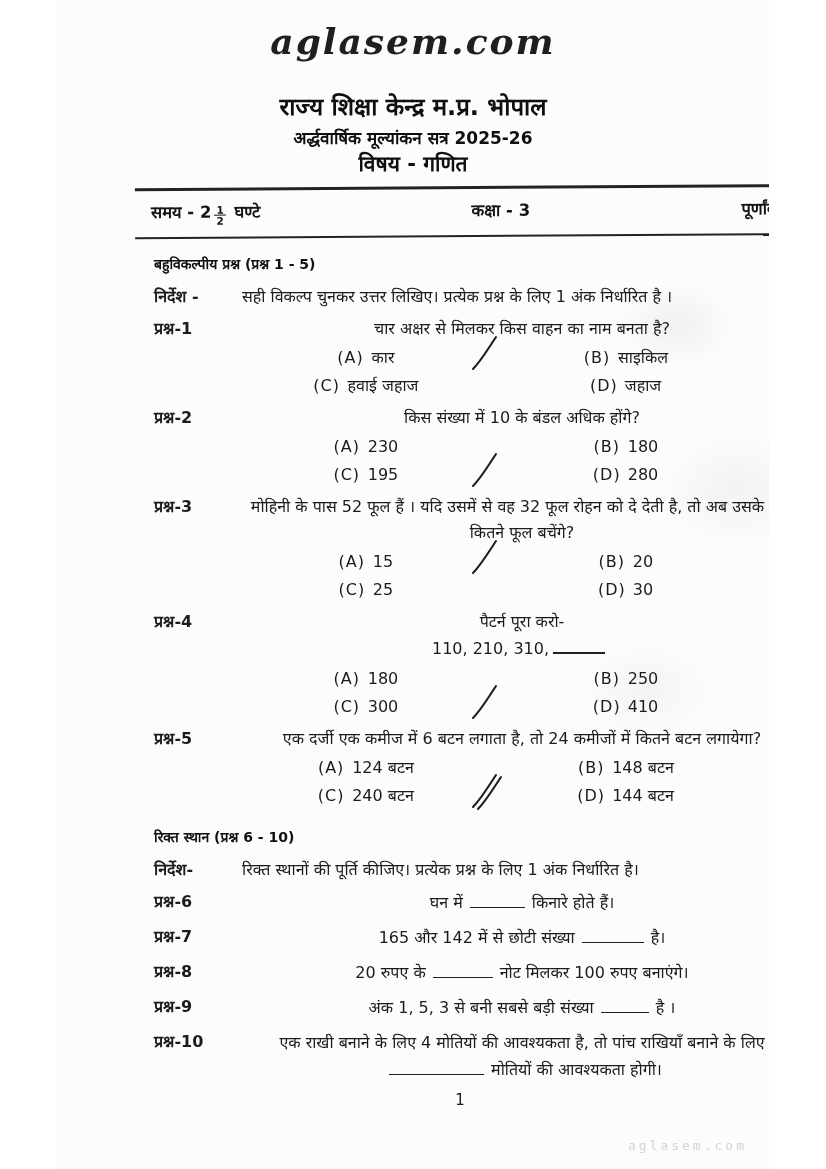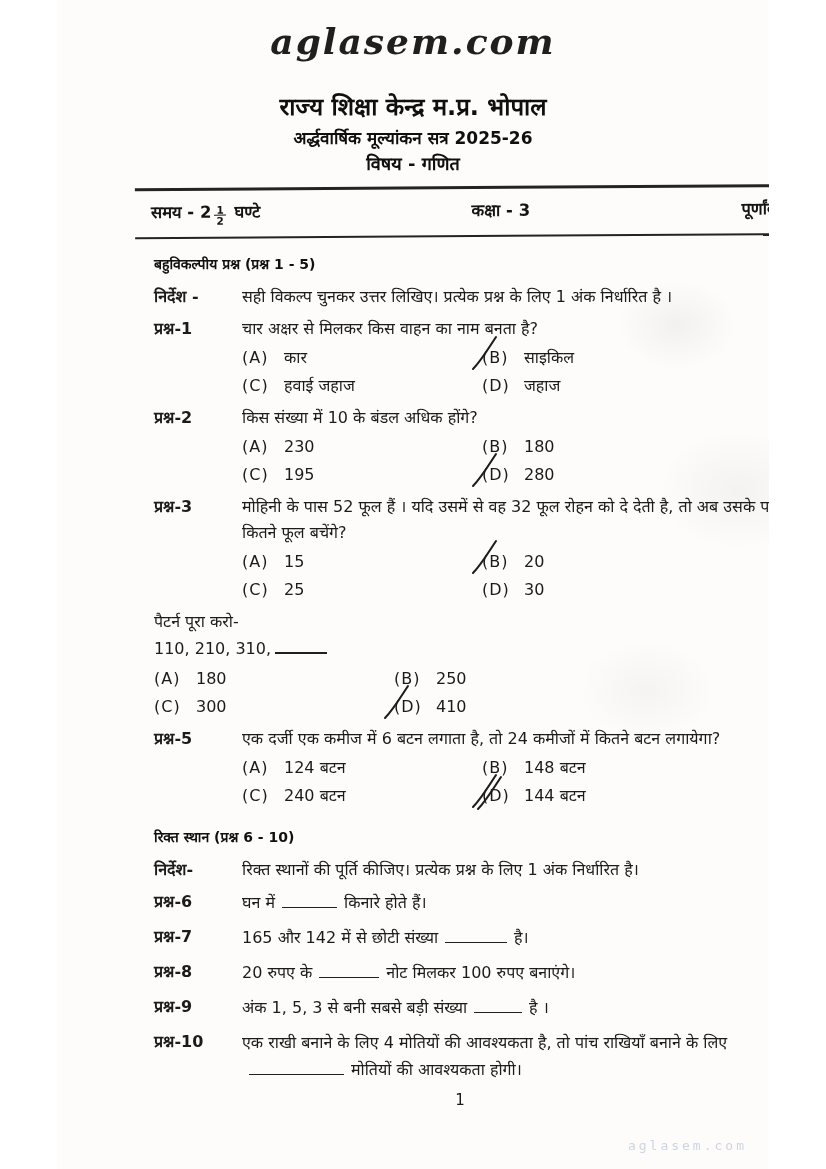"विषय - गणित" .header .subject { font-size: 18px -> 21px }
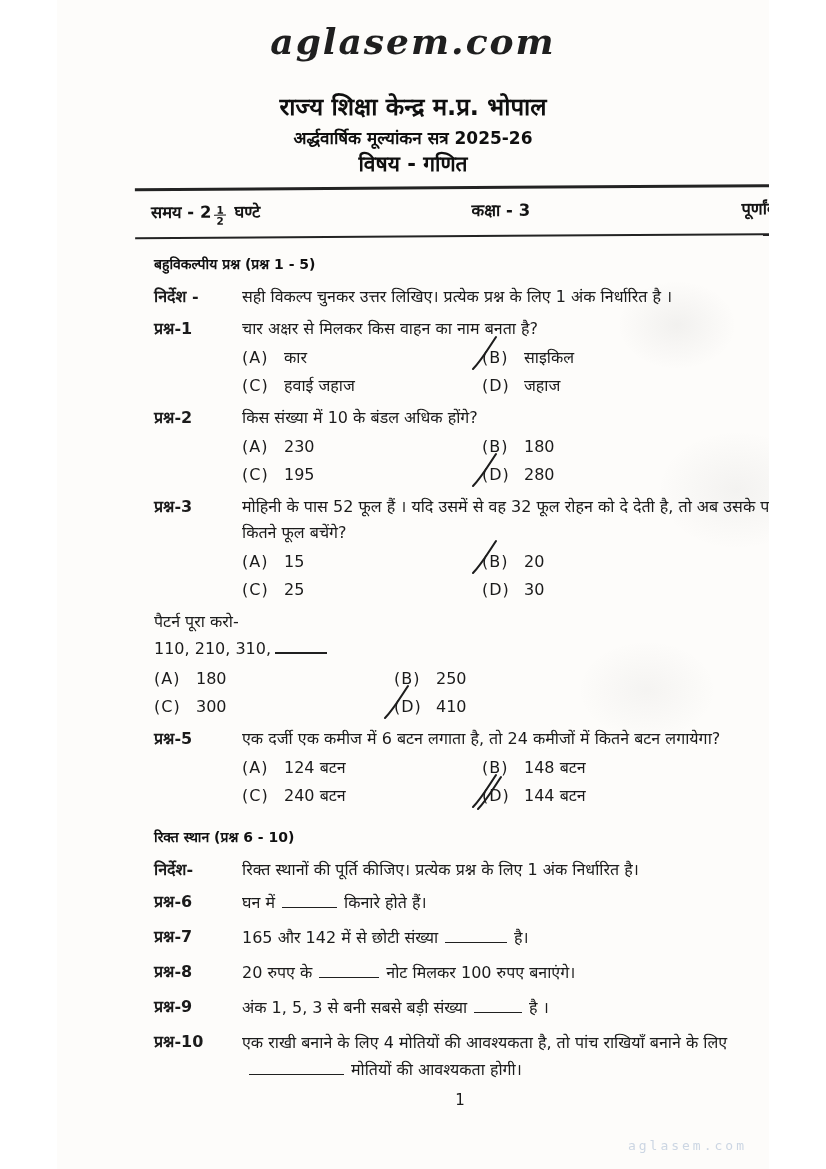"चार अक्षर से मिलकर किस" .q-body { text-align: none -> center }
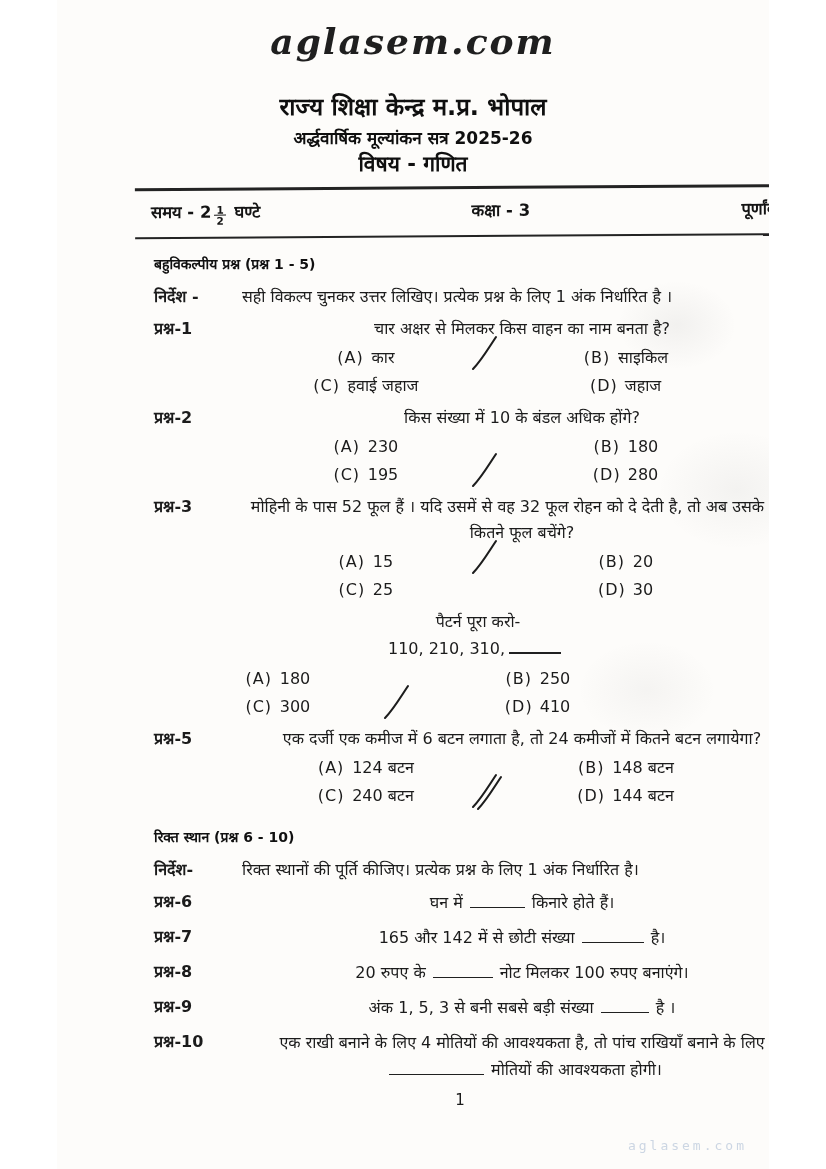"प्रश्न-4" div.q-label { html: none -> <div>प्रश्न-4</div> }
